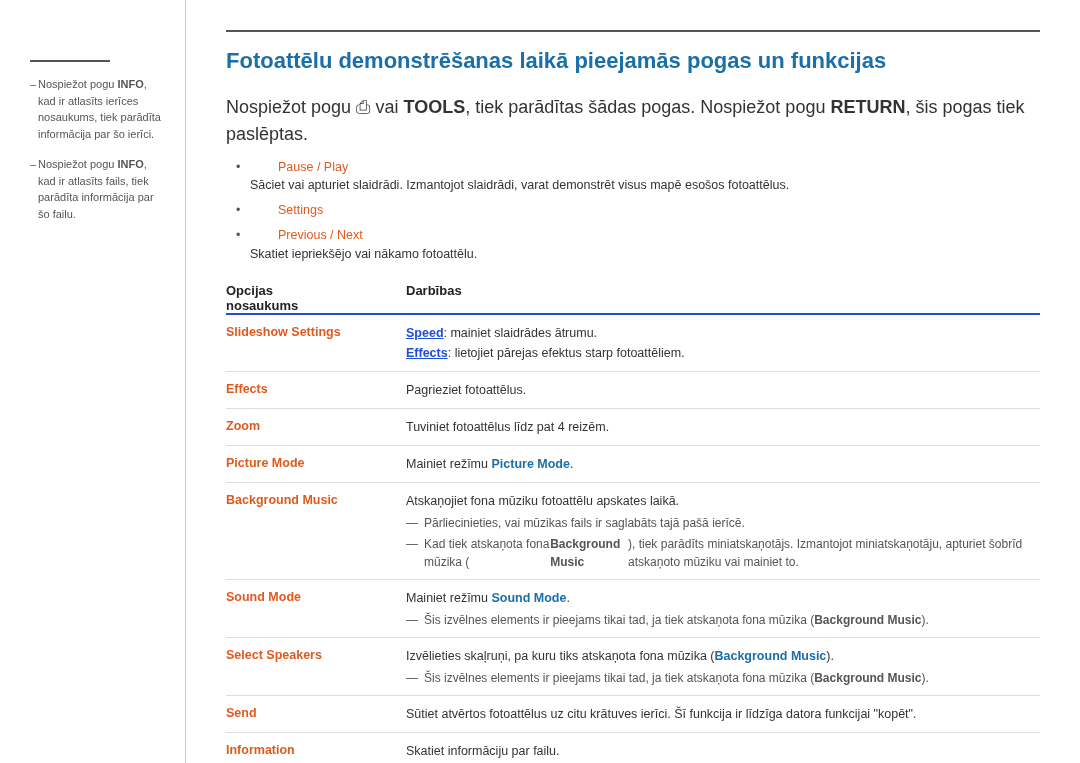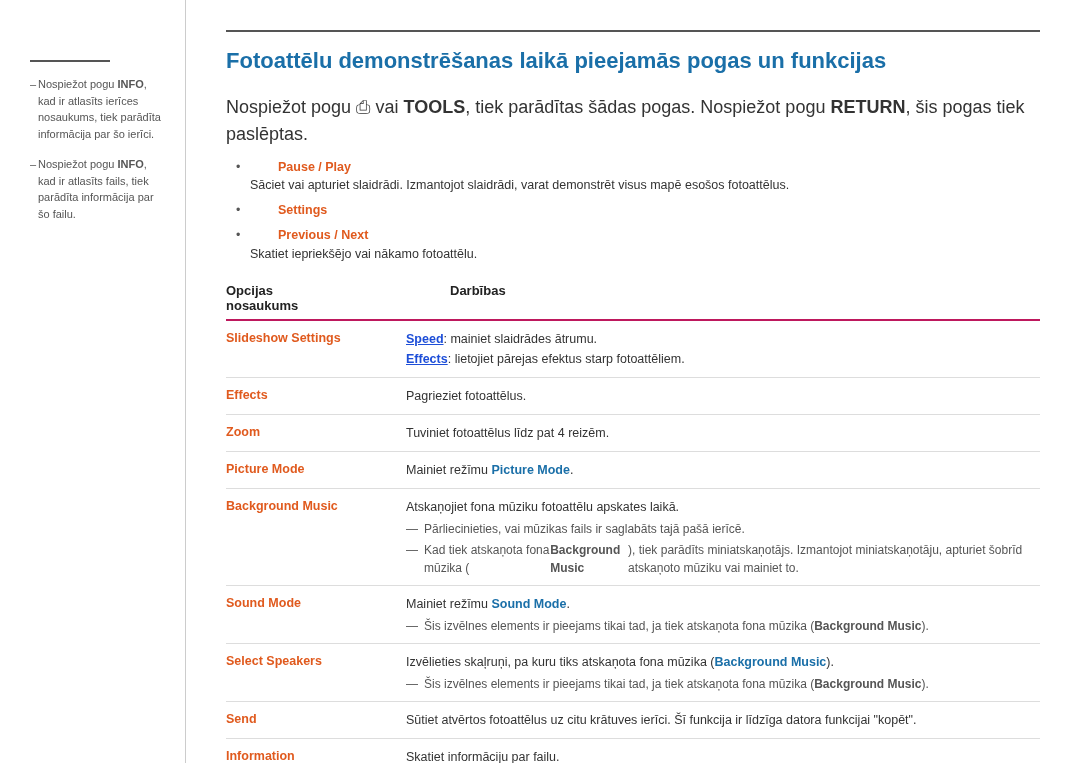"Pause / Play" .bullet-highlight { font-weight: bold -> normal }
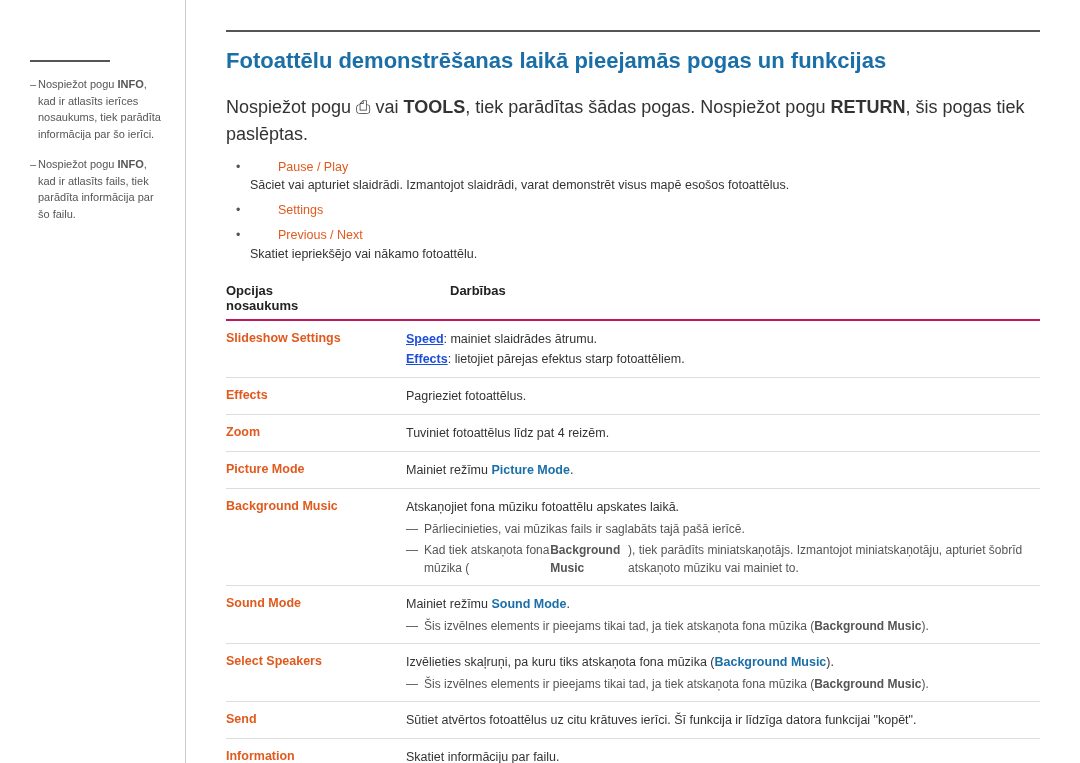"Opcijas" .table-header-row { border-bottom: 2px solid #be185d -> 2px solid #1d4ed8; padding-bottom: 6px -> none }
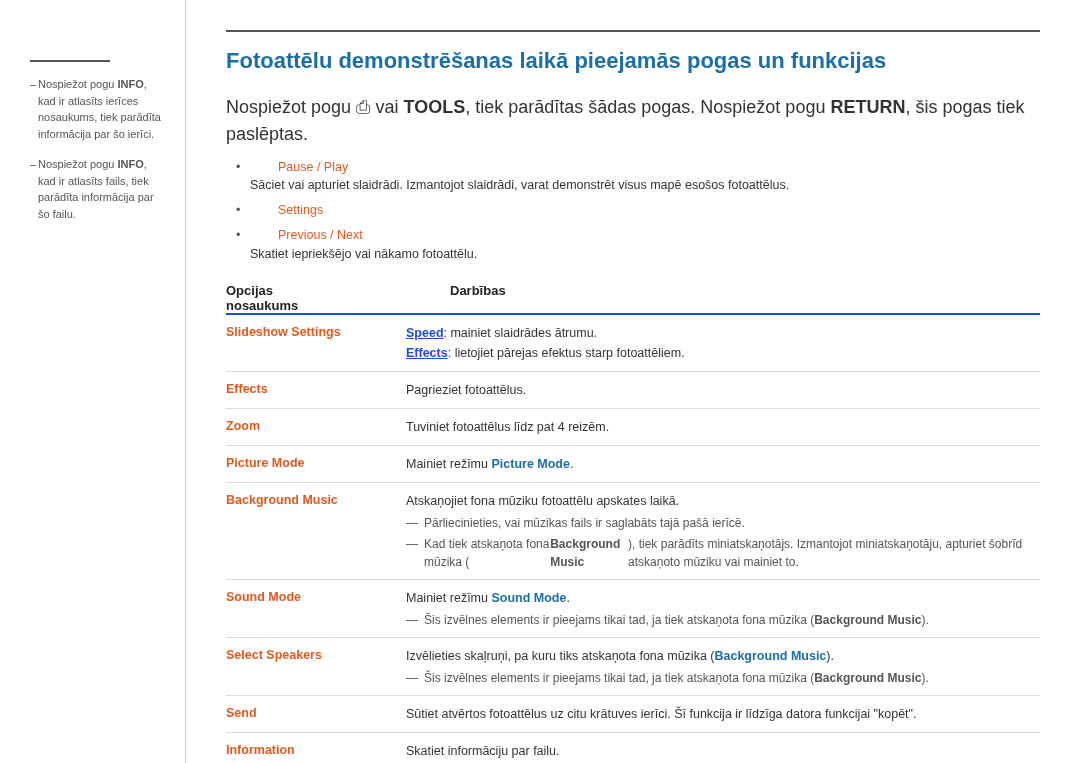"Darbības" .col-action { margin-left: 44px -> none }
